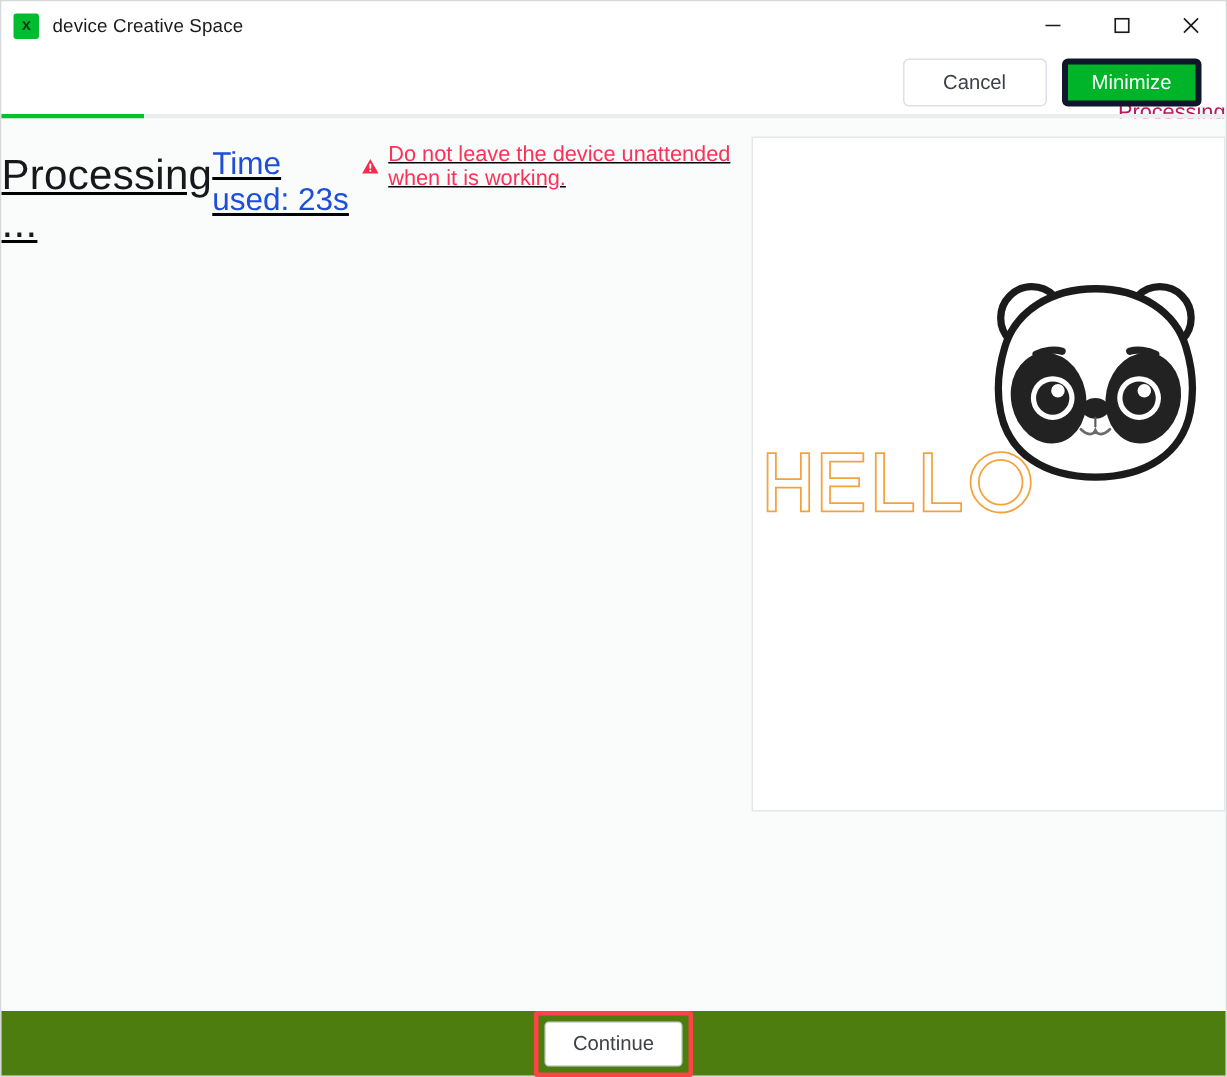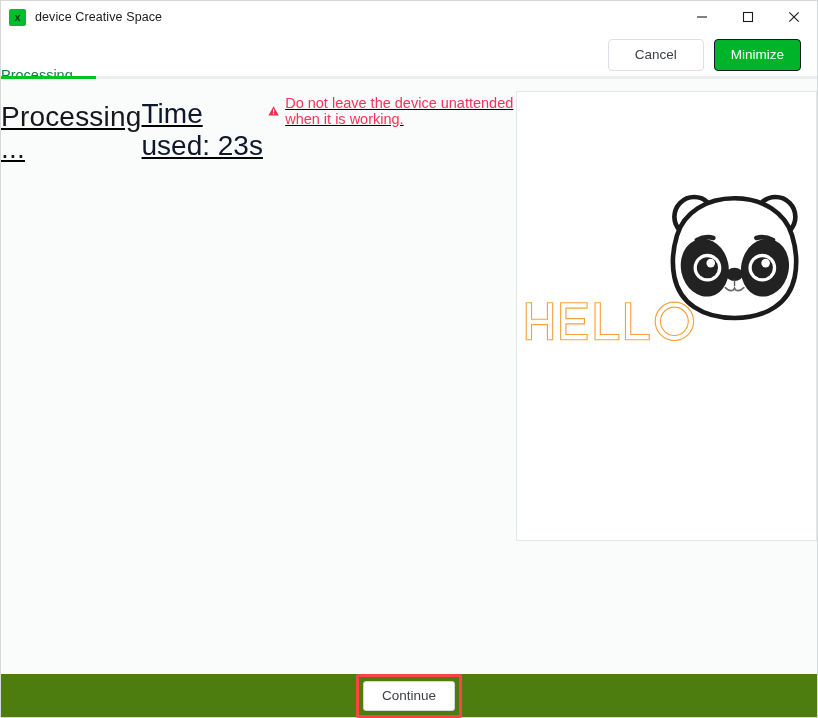"Minimize" #minimize-button { border: 1px solid #0f172a -> 4px solid #0f172a }
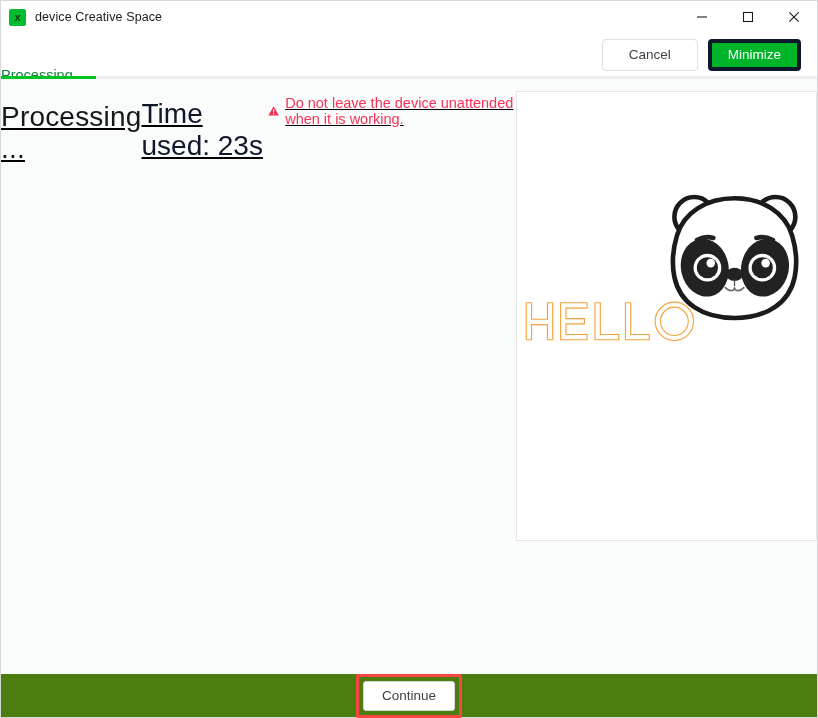"Processing" #header-title { color: #15803d -> #be185d; text-align: left -> right }
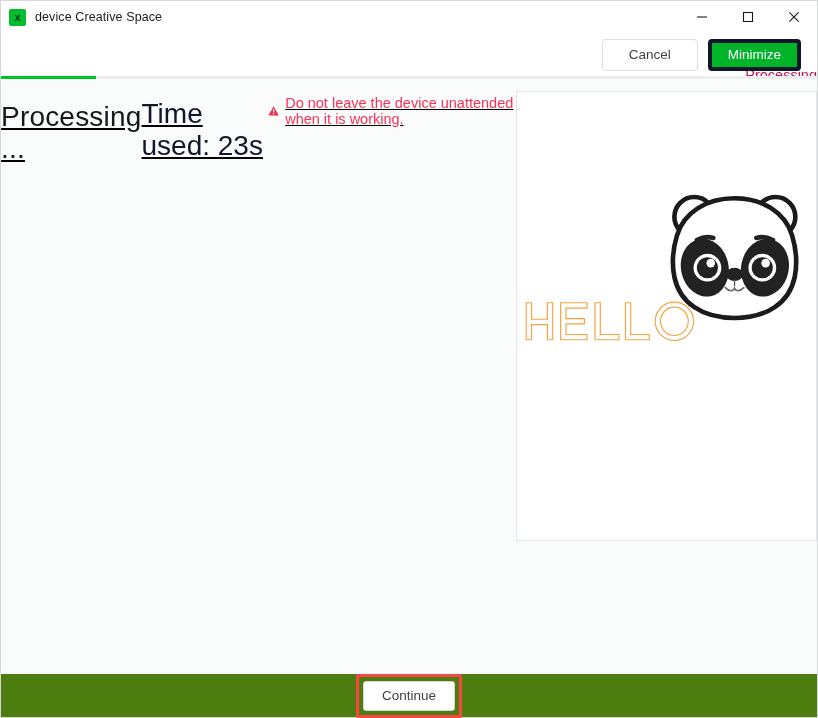"Time used: 23s" #time-used-label { color: #0f172a -> #1d4ed8; font-size: 28px -> 21px }
